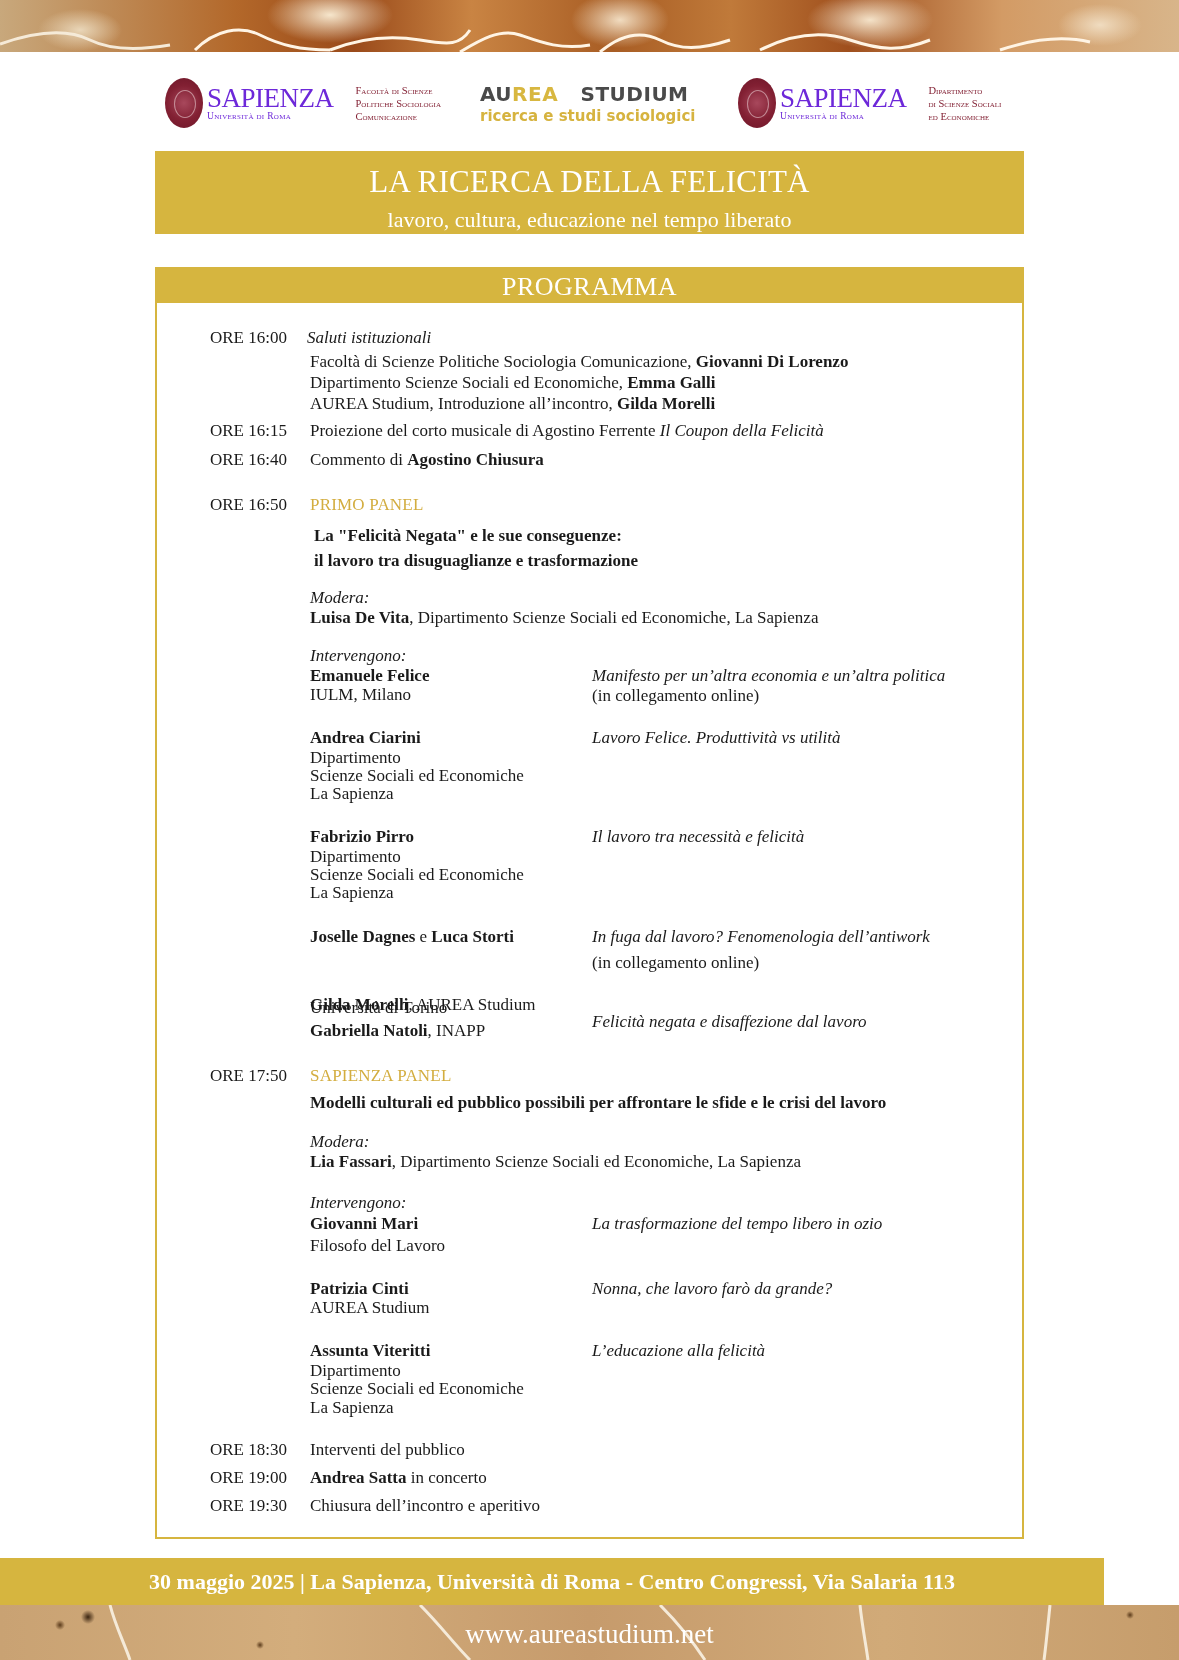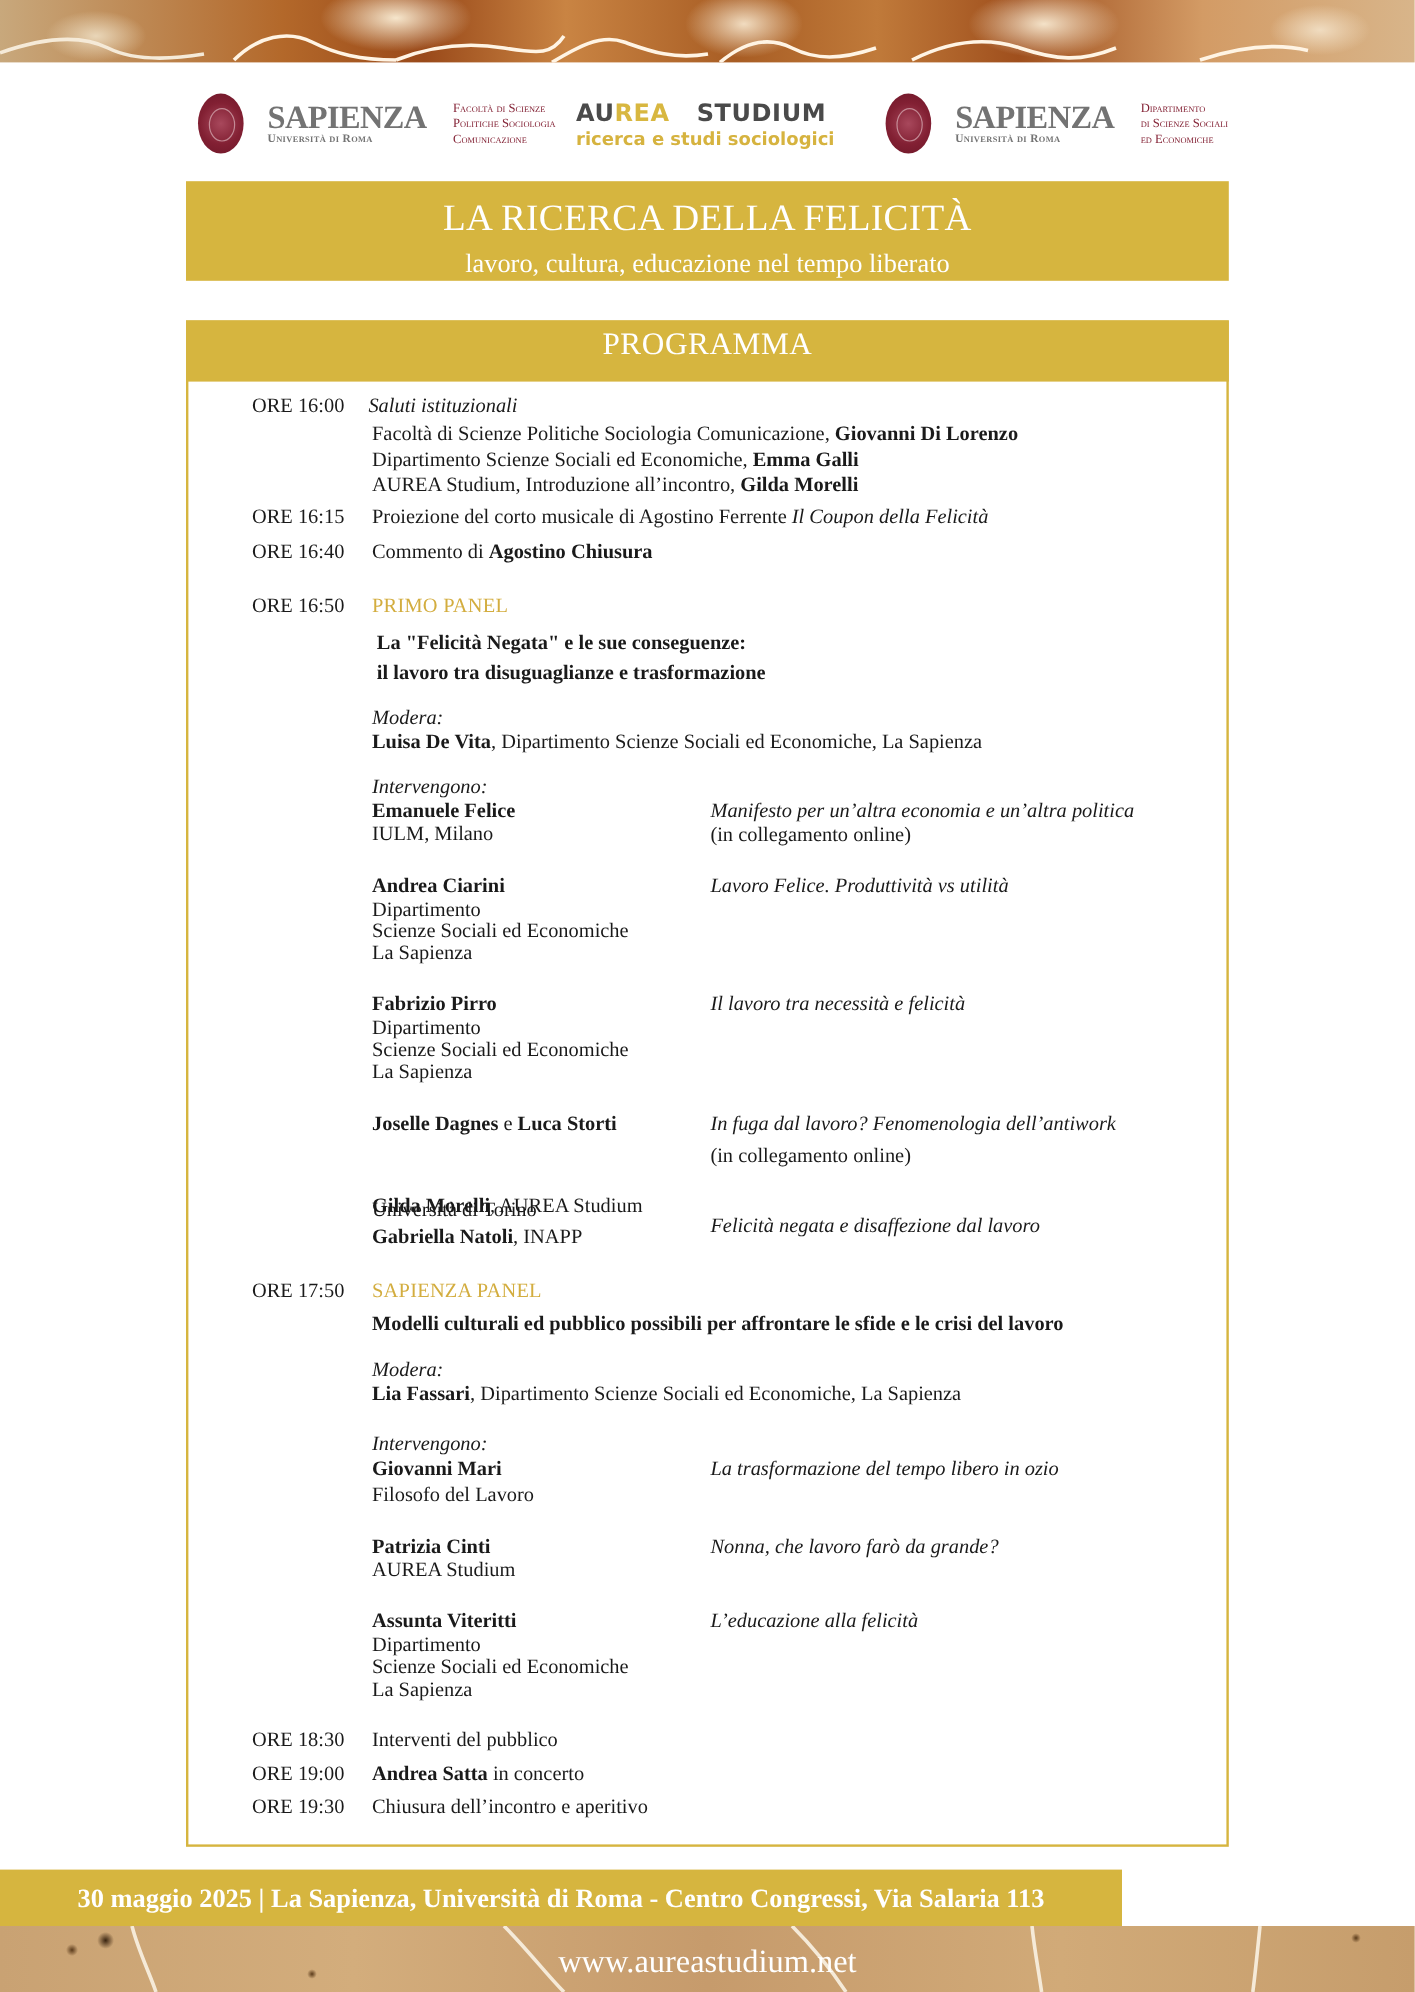"SAPIENZA" .sapienza-word { color: #737373 -> #6d28d9; font-weight: bold -> none; margin-left: 20px -> 4px }
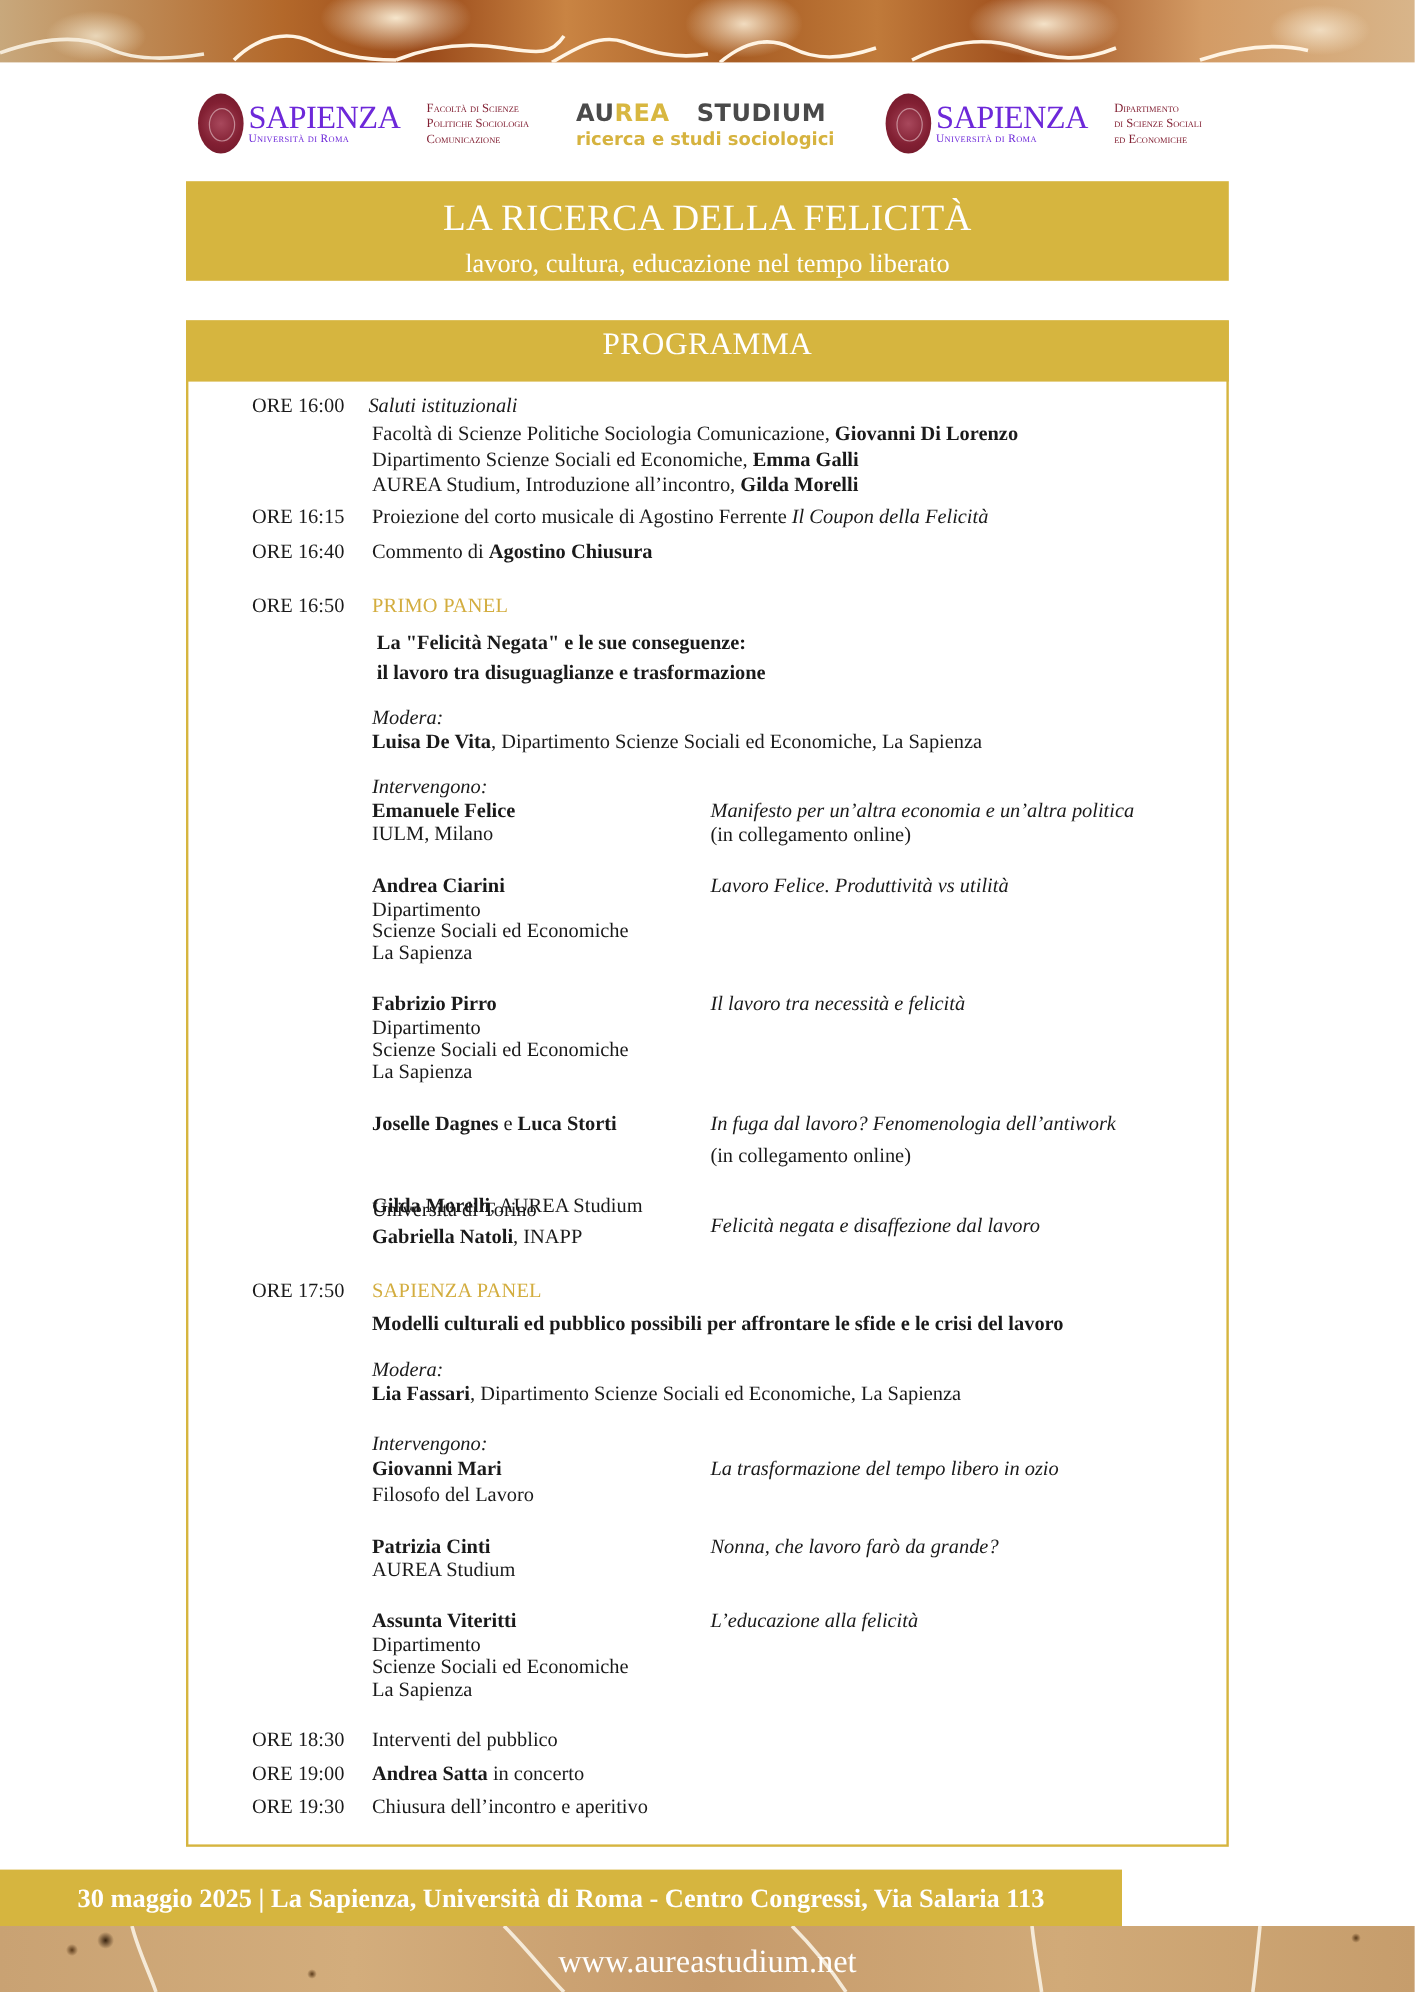"PROGRAMMA" .prog-header { height: 51px -> 36px }
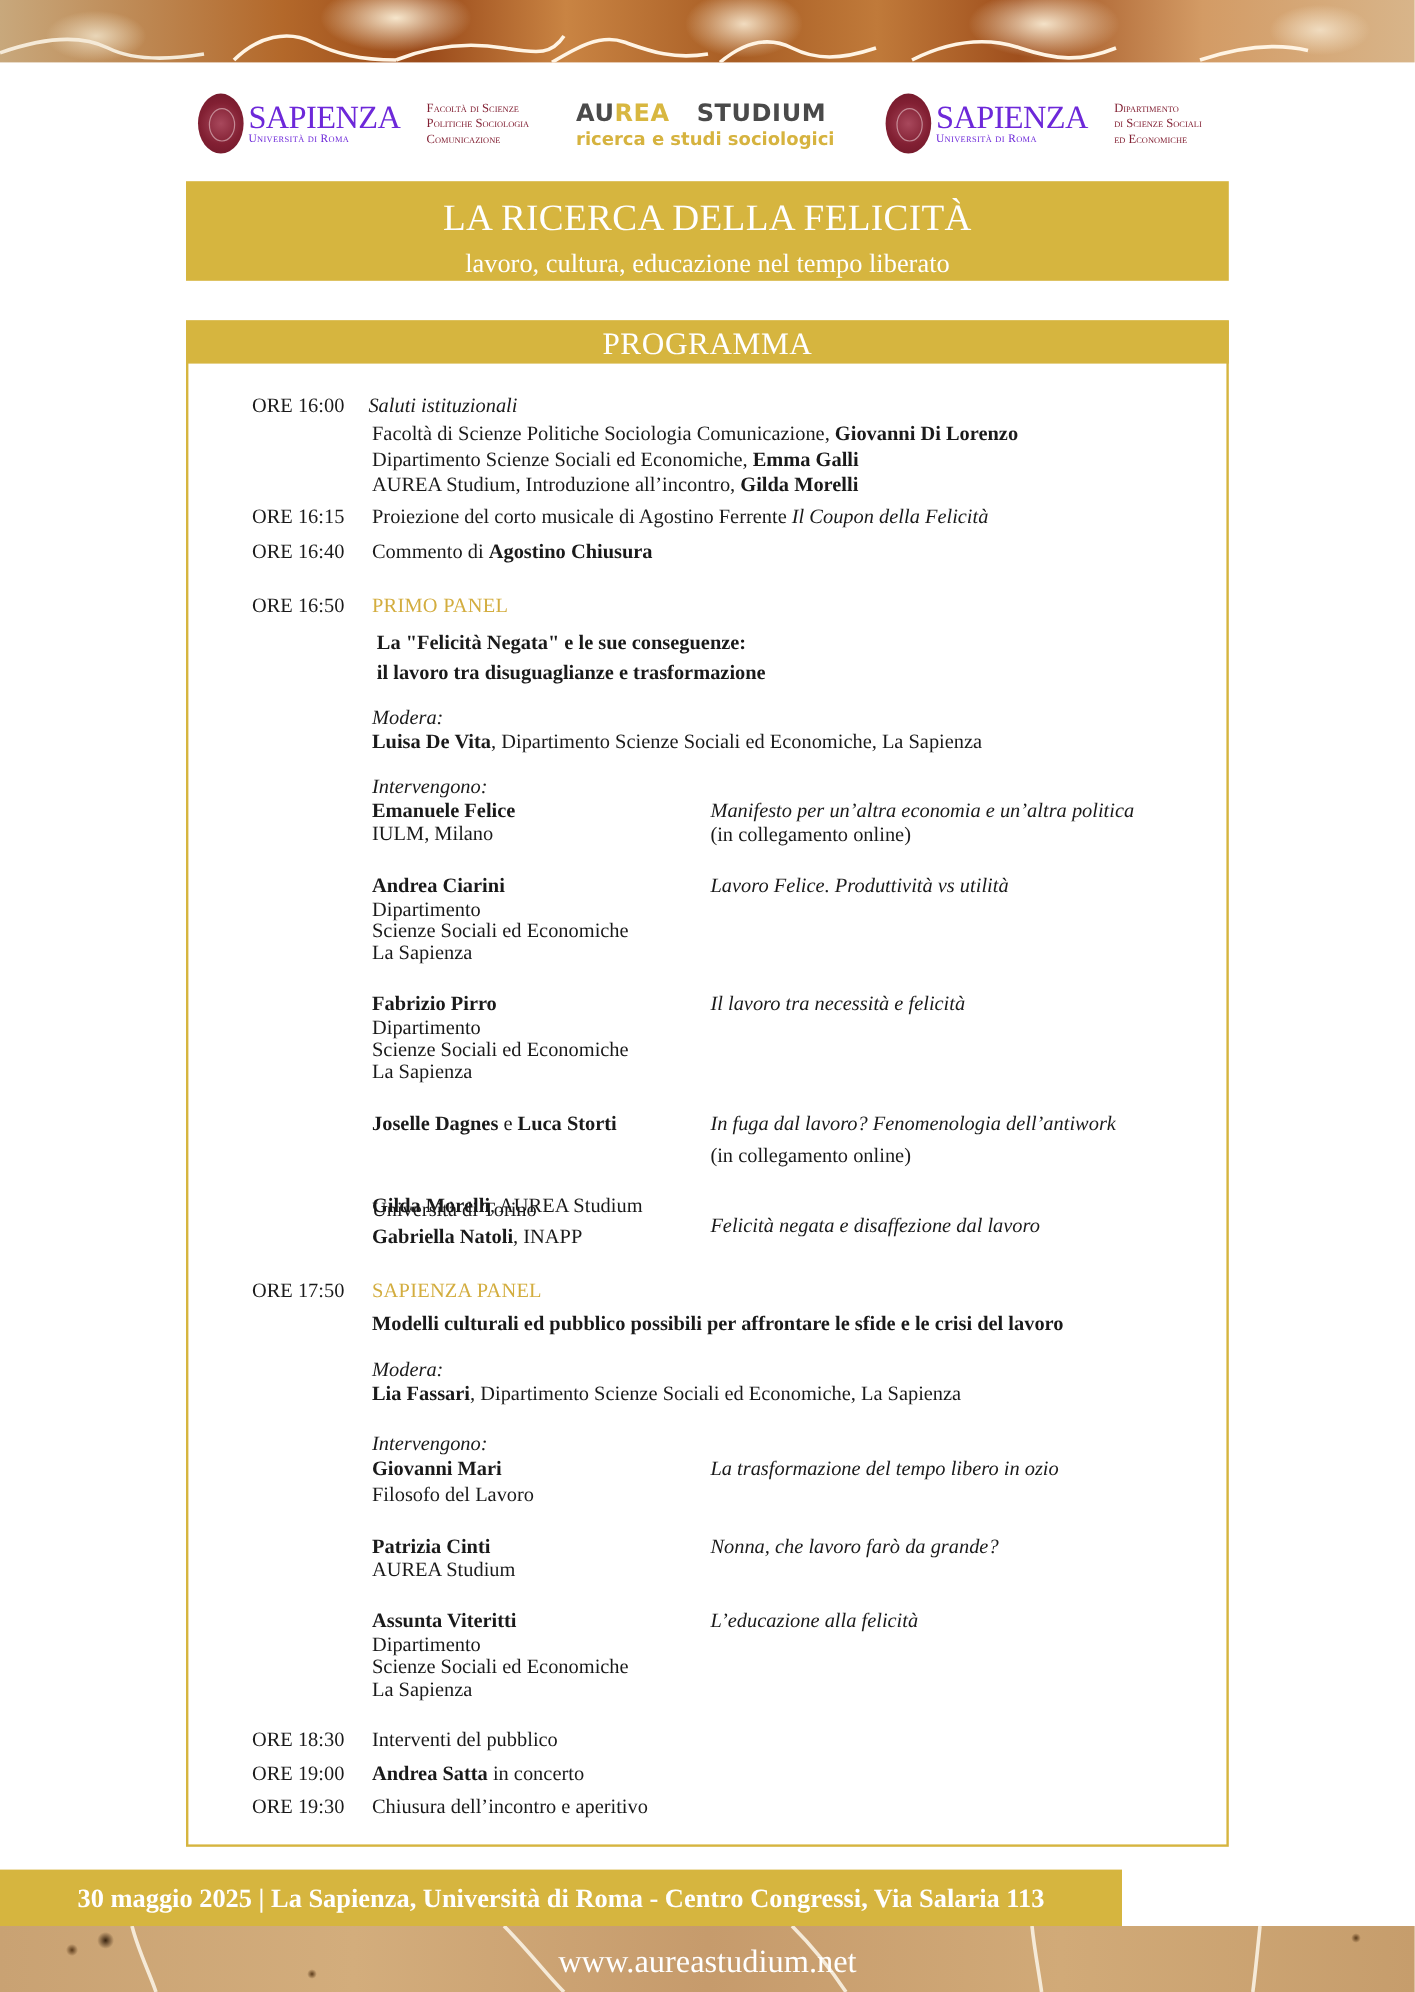"30 maggio 2025 | La" .footer-bar { width: 935px -> 1104px }
